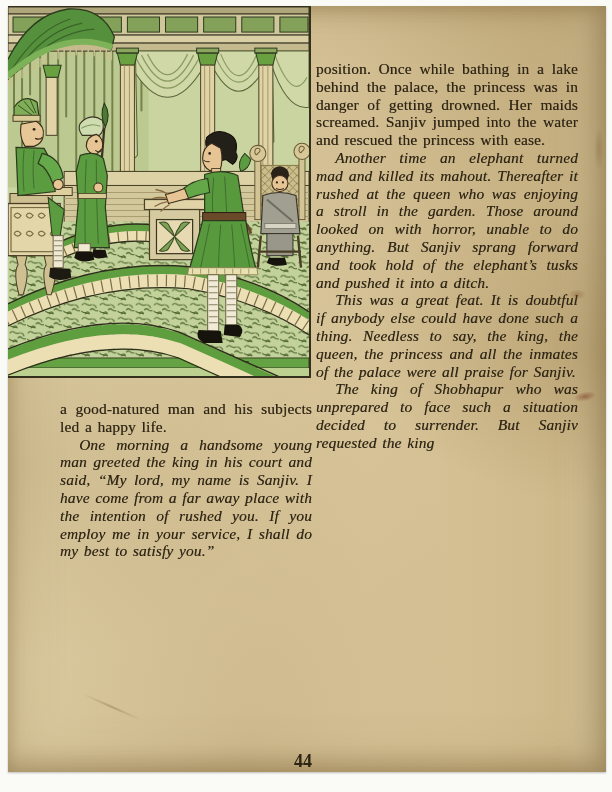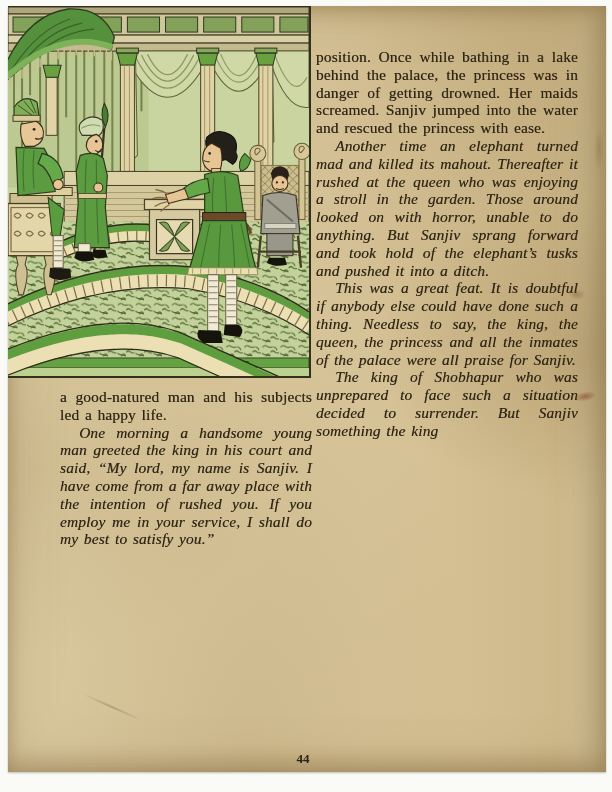"position. Once while bathing in" .col { margin-top: none -> 12px }
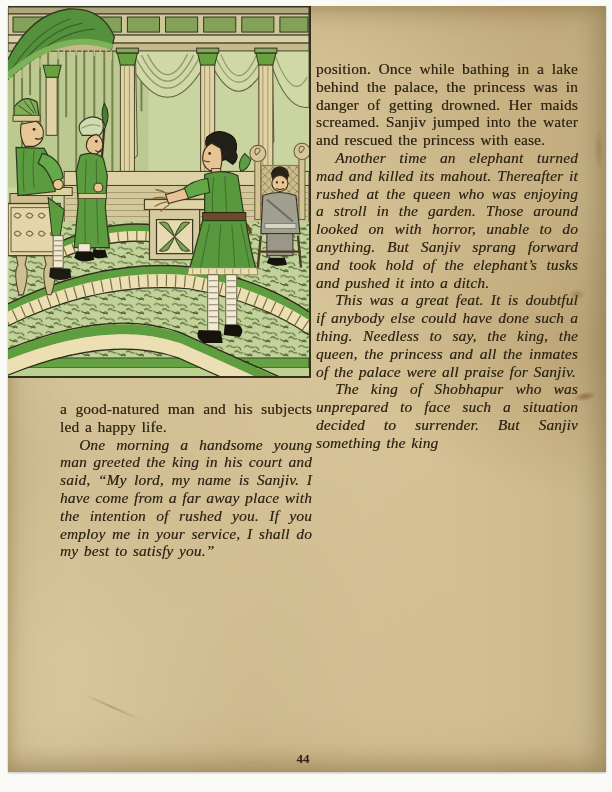"The king of Shobhapur who" p.indent { text: something -> requested }
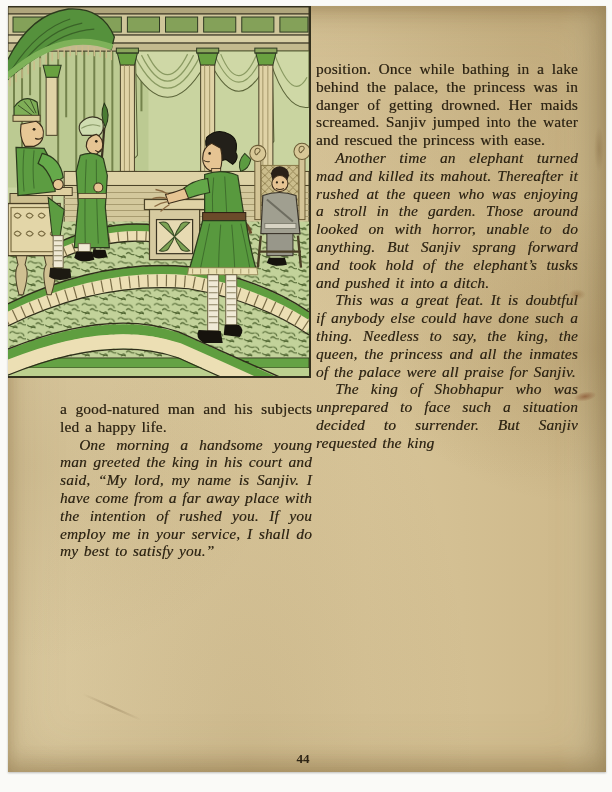"44" .pagenum { font-size: 13px -> 18px }
